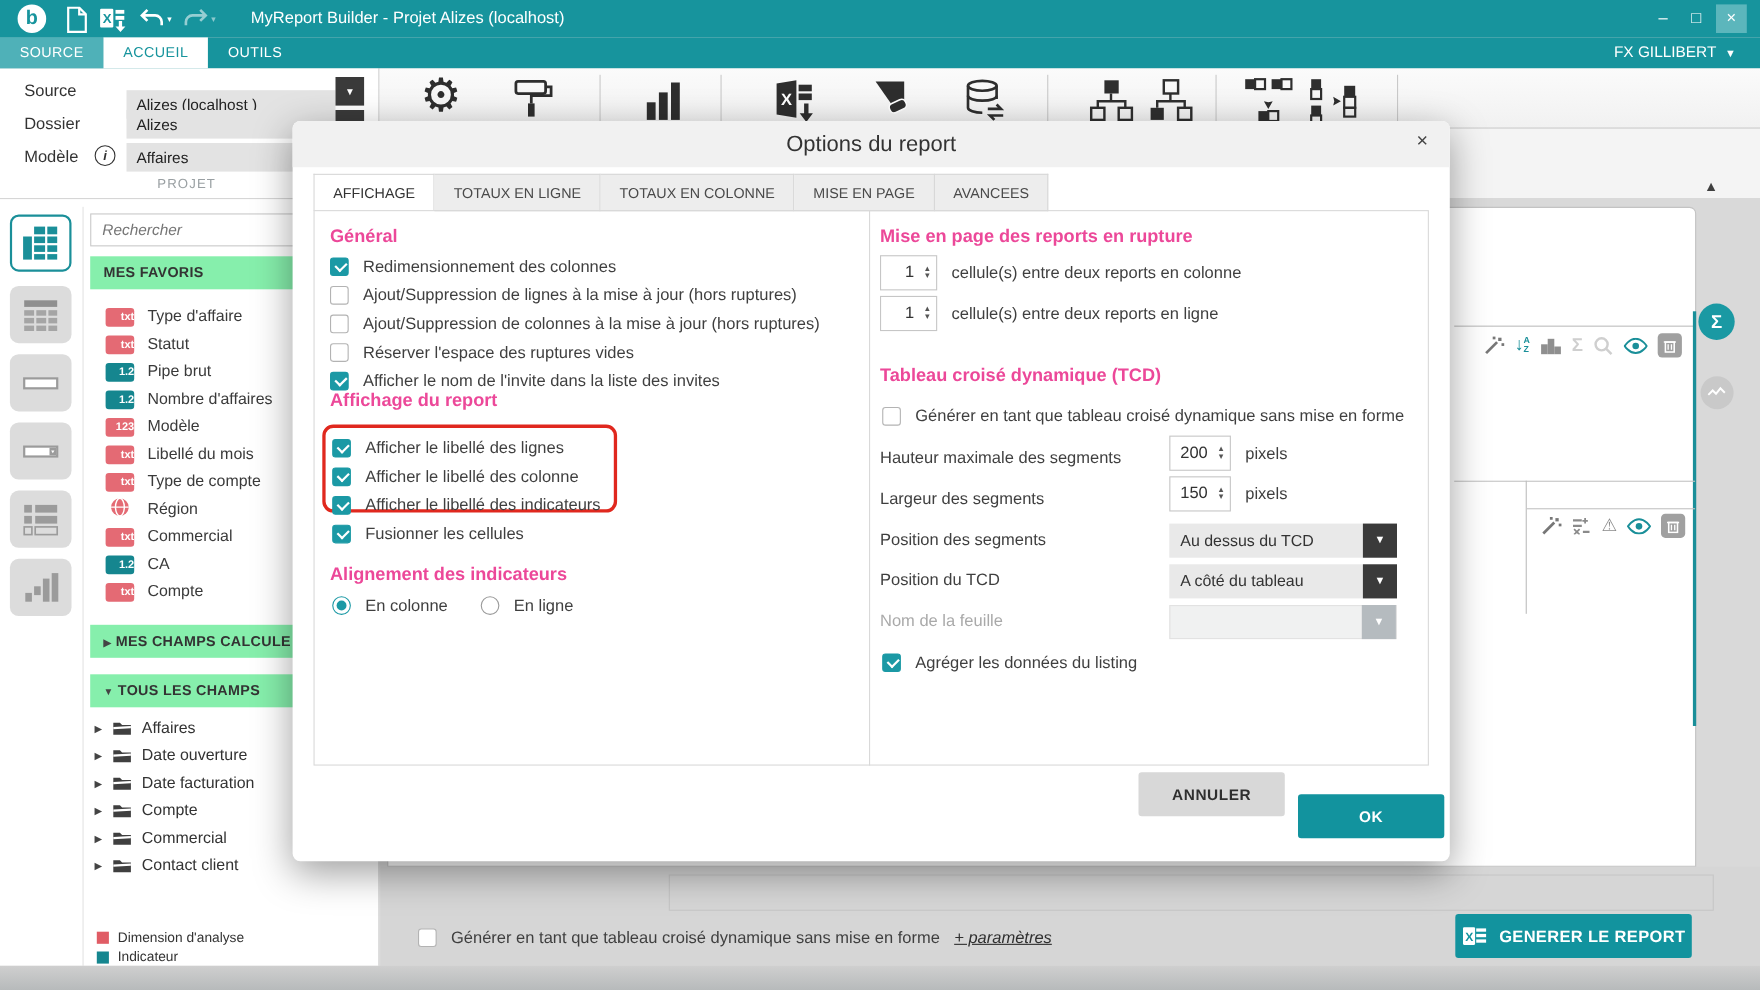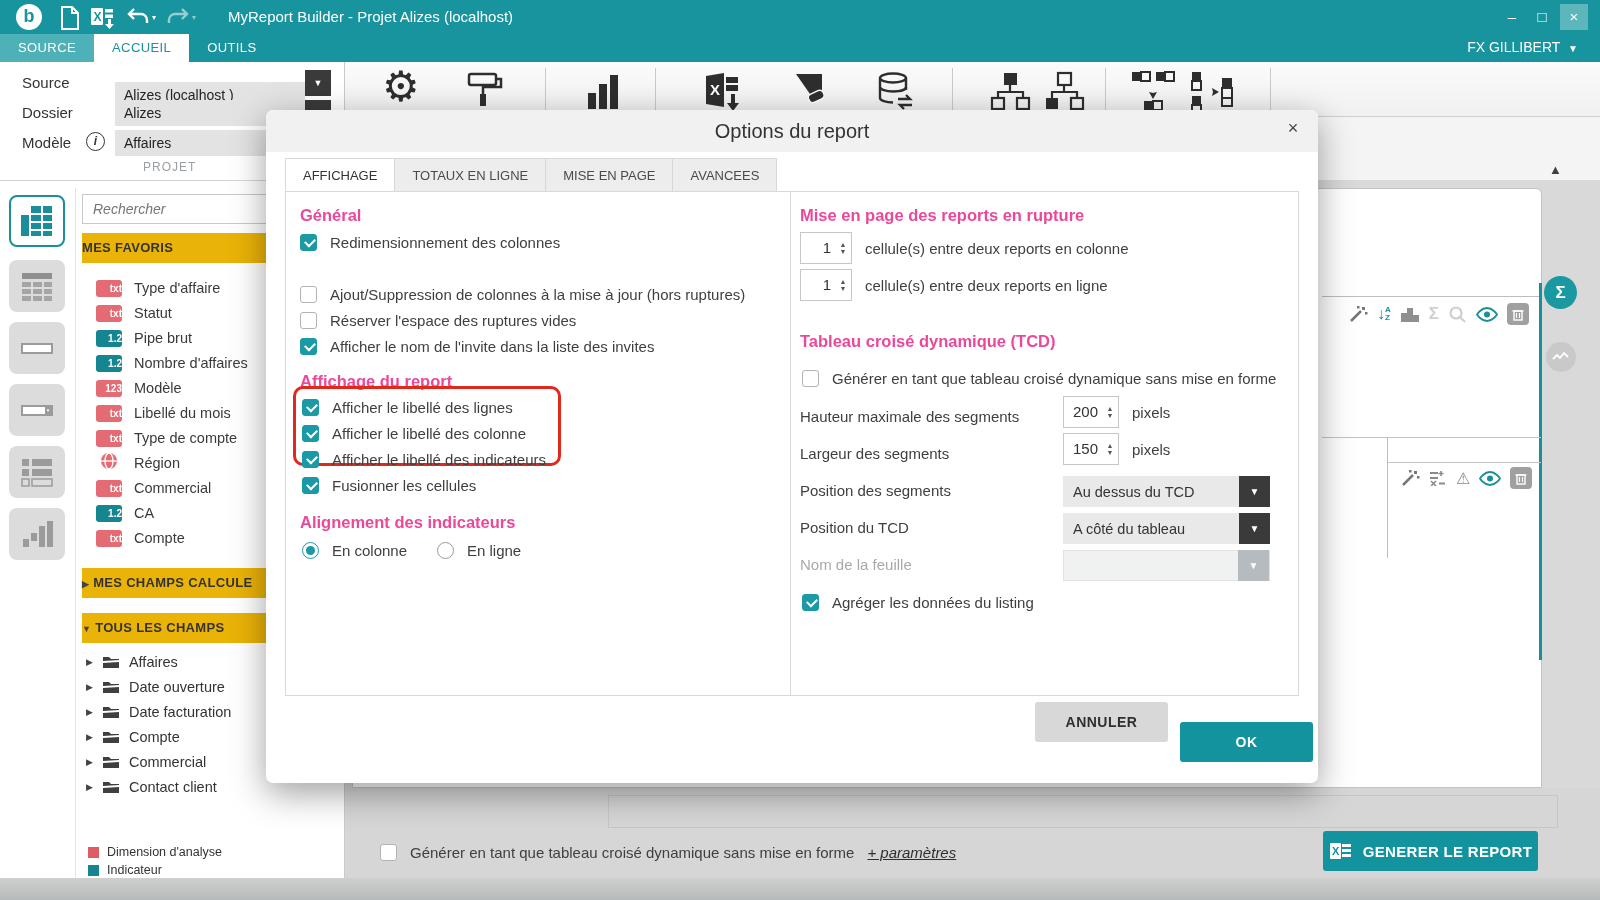"TOTAUX EN COLONNE" div.dtab { html: none -> <div>TOTAUX EN COLONNE</div> }
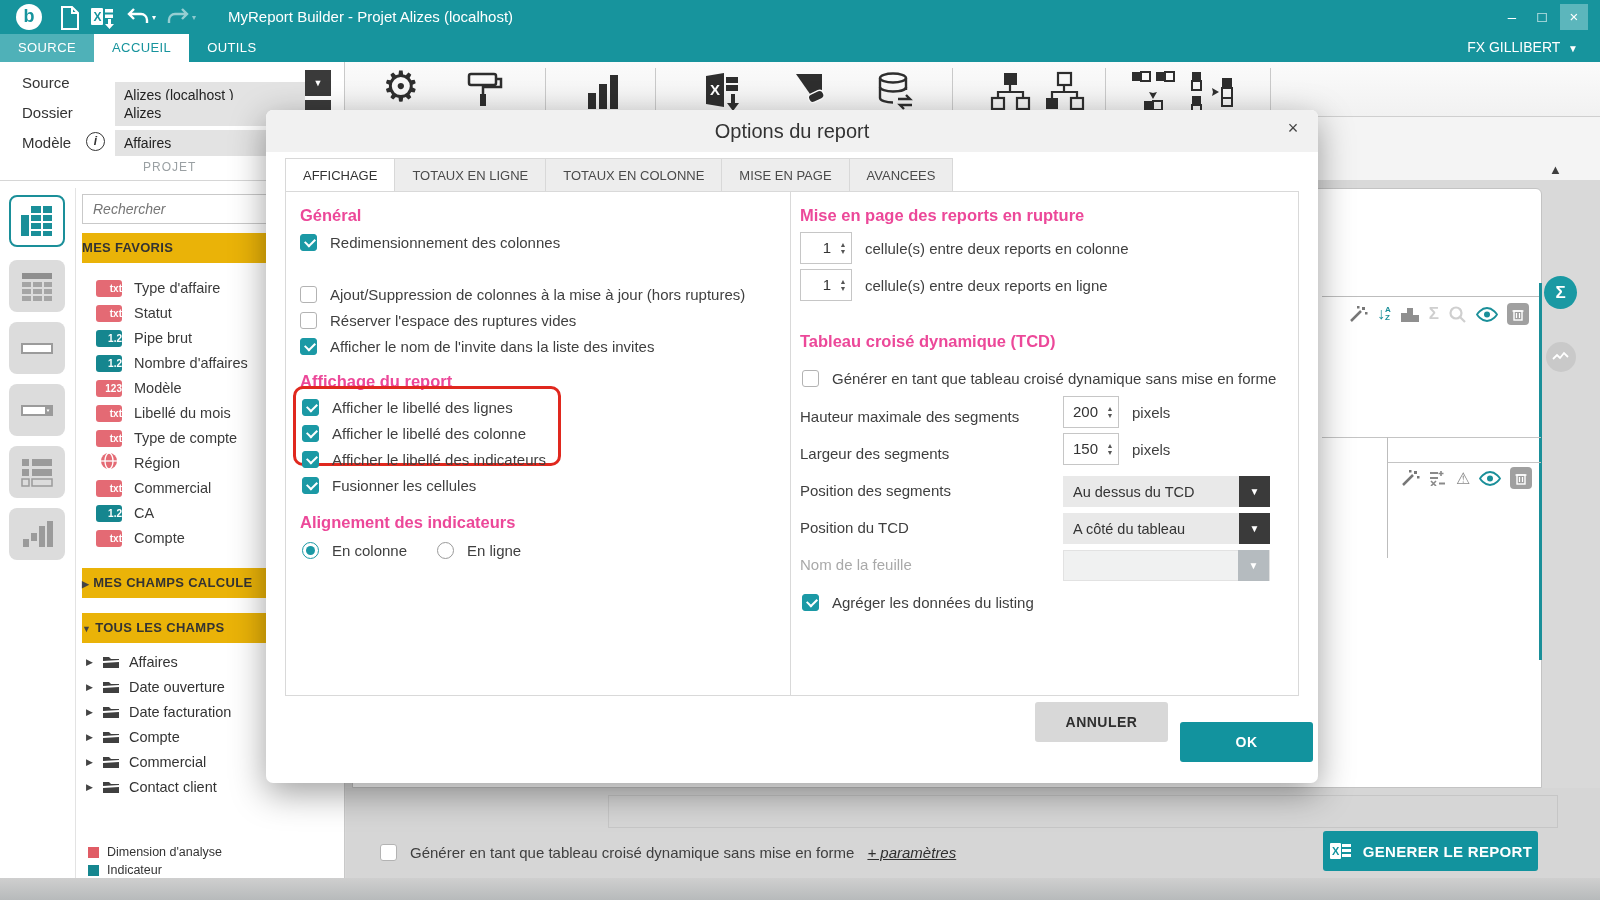"MES FAVORIS" .secbar { background: #eab308 -> #86efac; padding-left: none -> 12px }
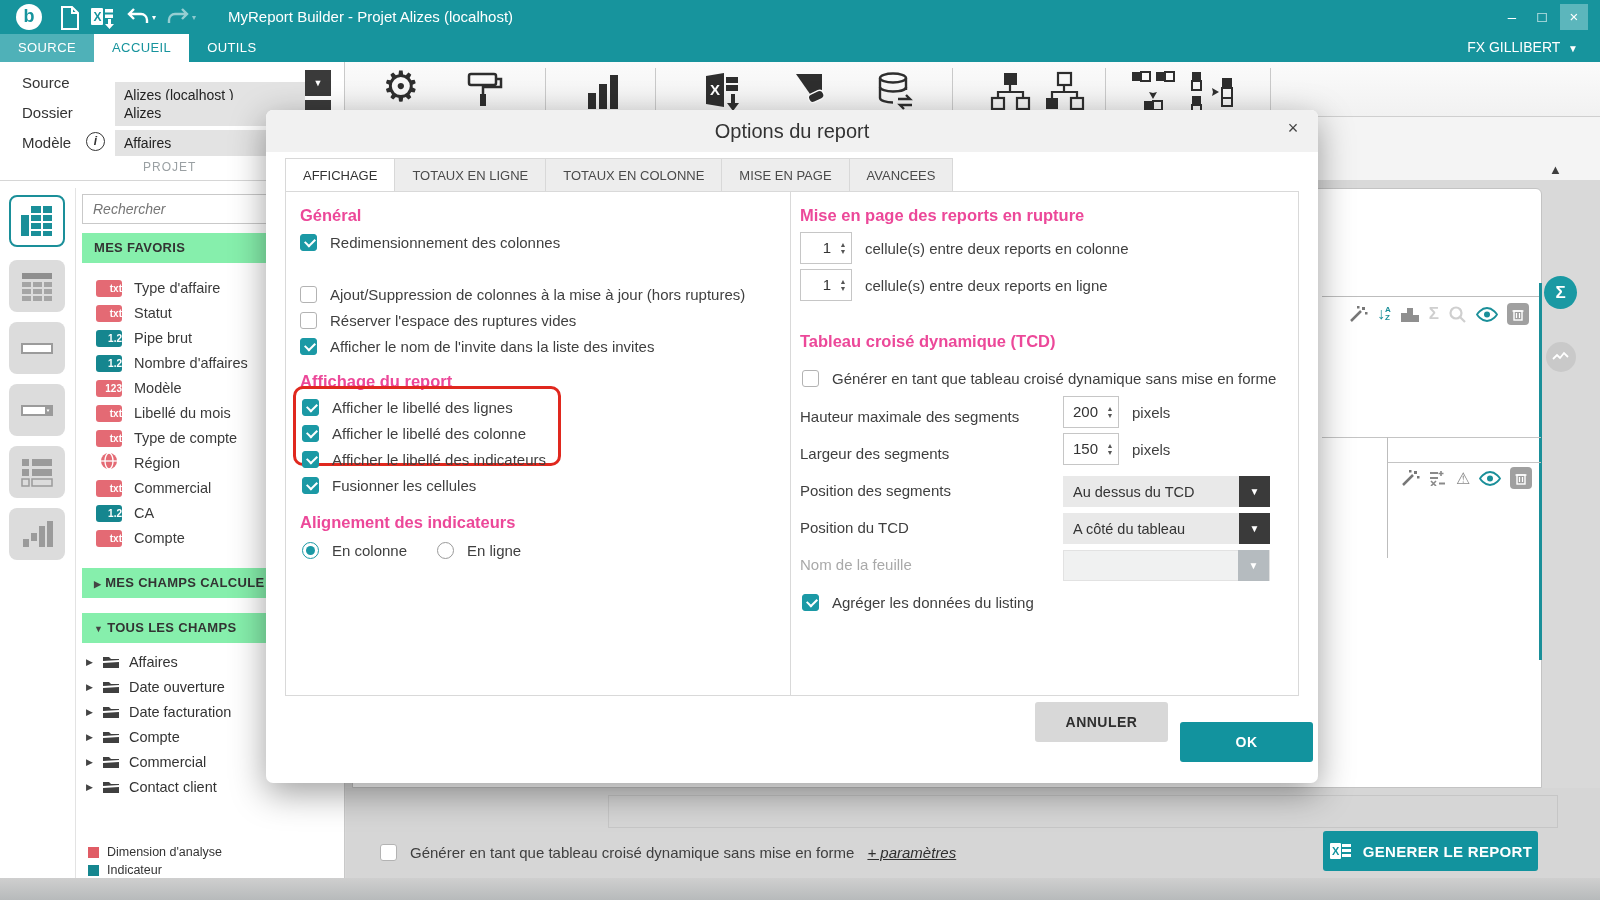"Ajout/Suppression de lignes à la" div.abs { html: none -> <div> <span></span> <span>Ajout/Suppression de lignes à la mise à jour (hors ruptures)</span> </div> }
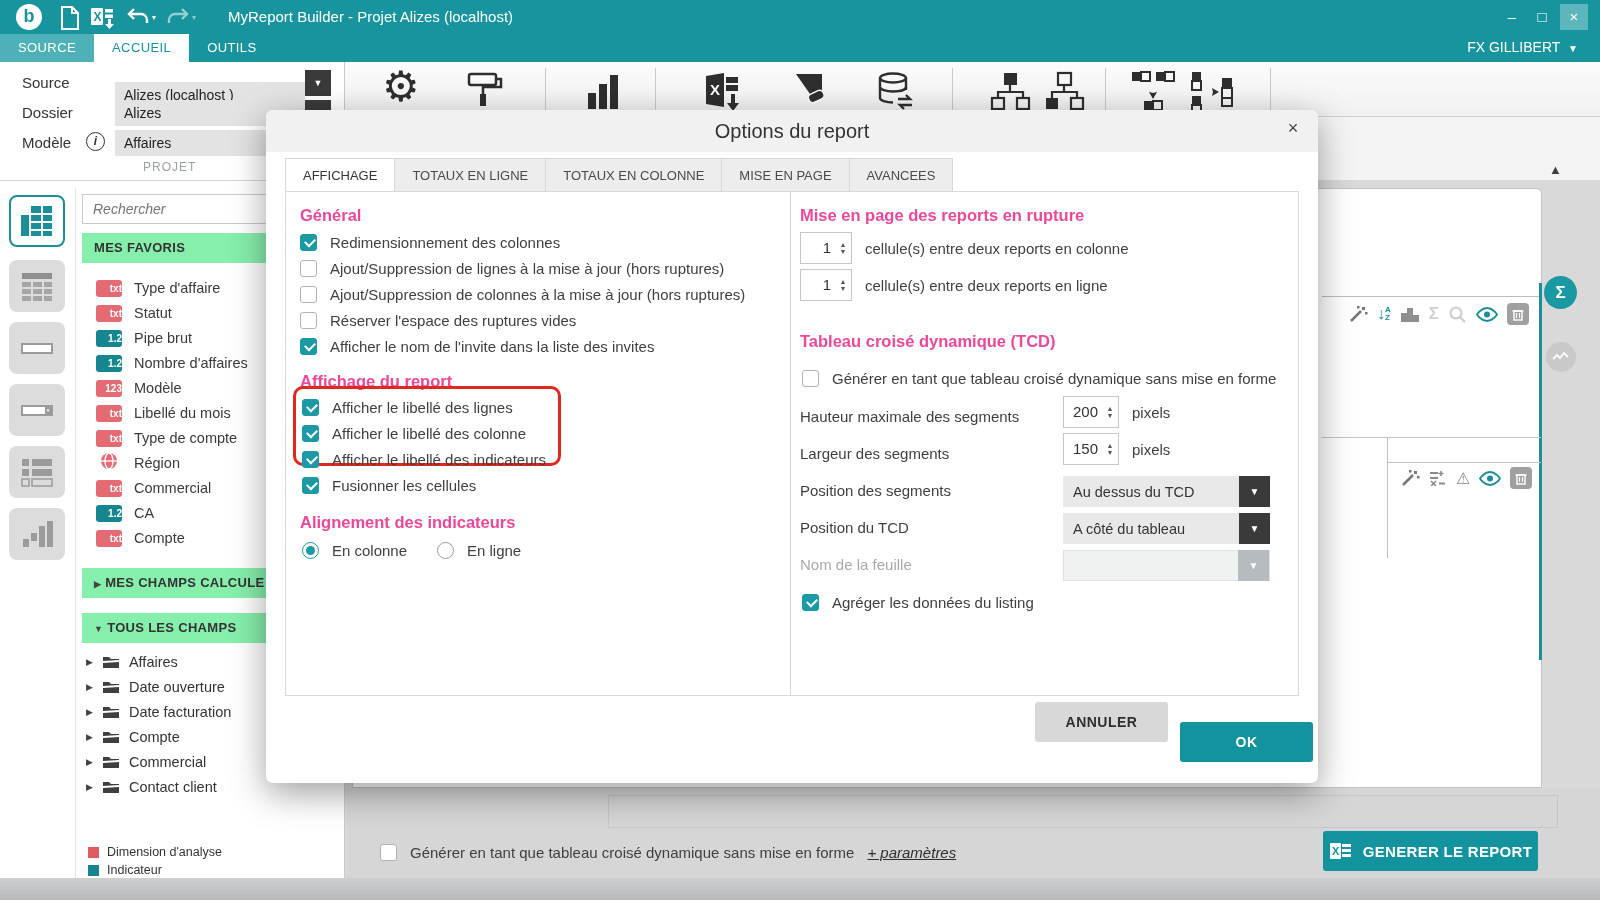"Affichage du report" div.abs { top: 262px -> 245px }
